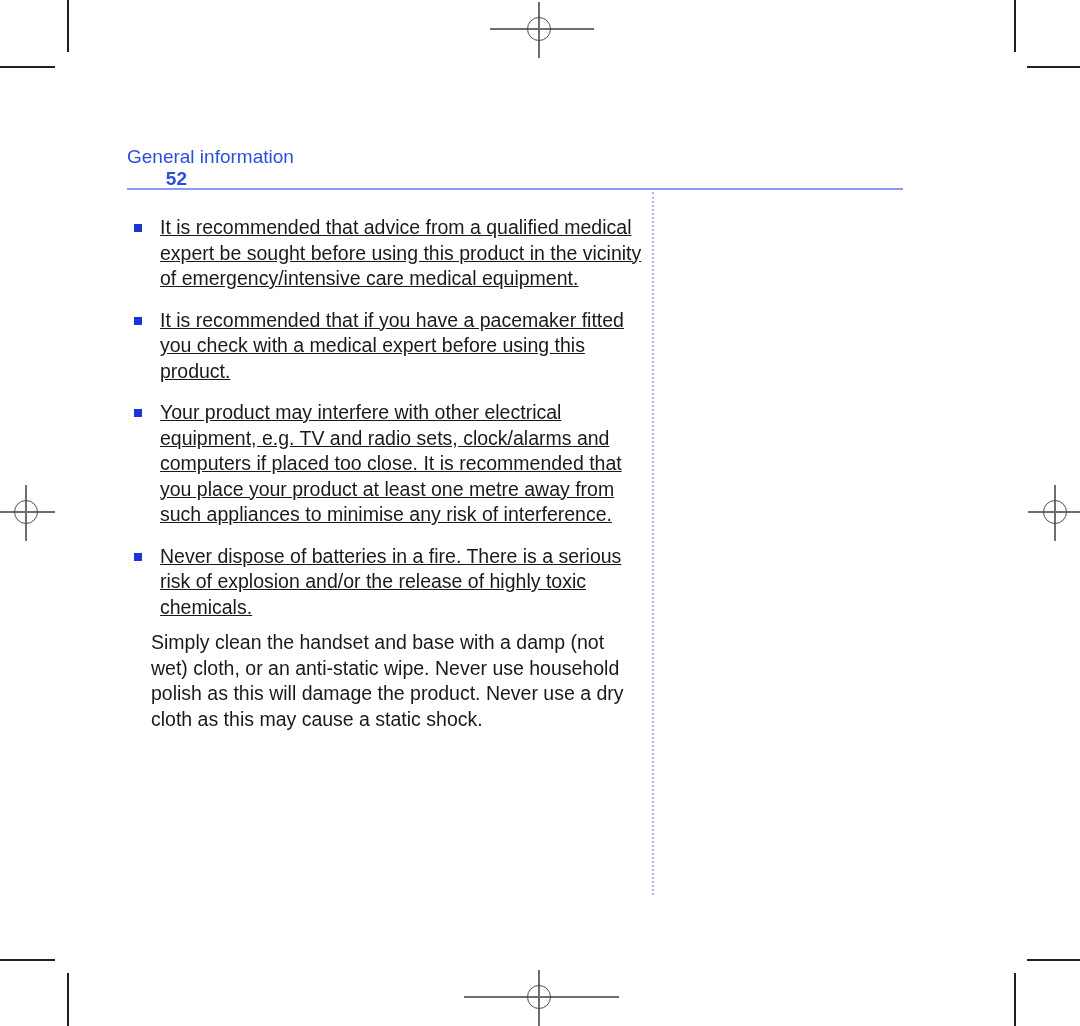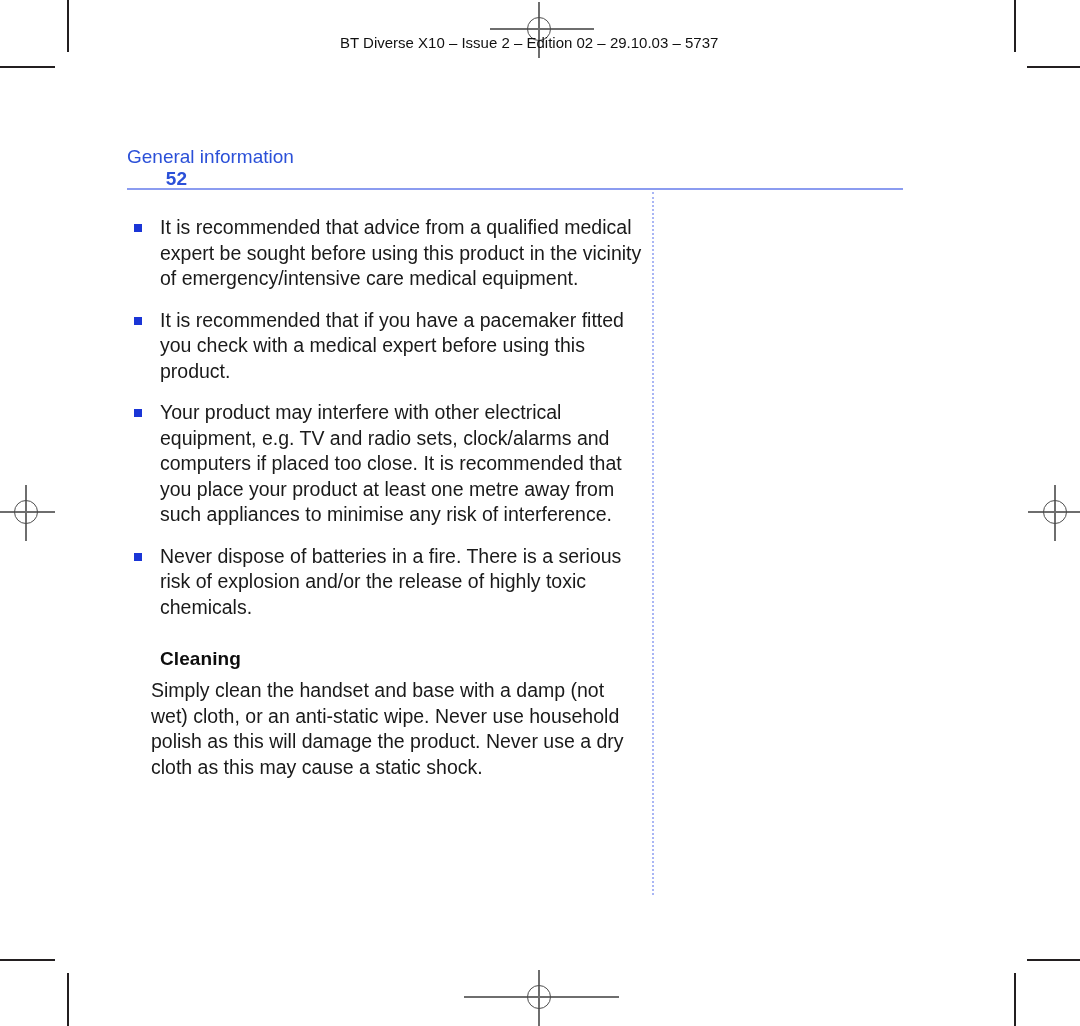"BT Diverse X10 – Issue" div.slug { html: <div>BT Diverse X10 – Issue 2 – Edition 02 – 29.10.03 – 5737</div> -> none }
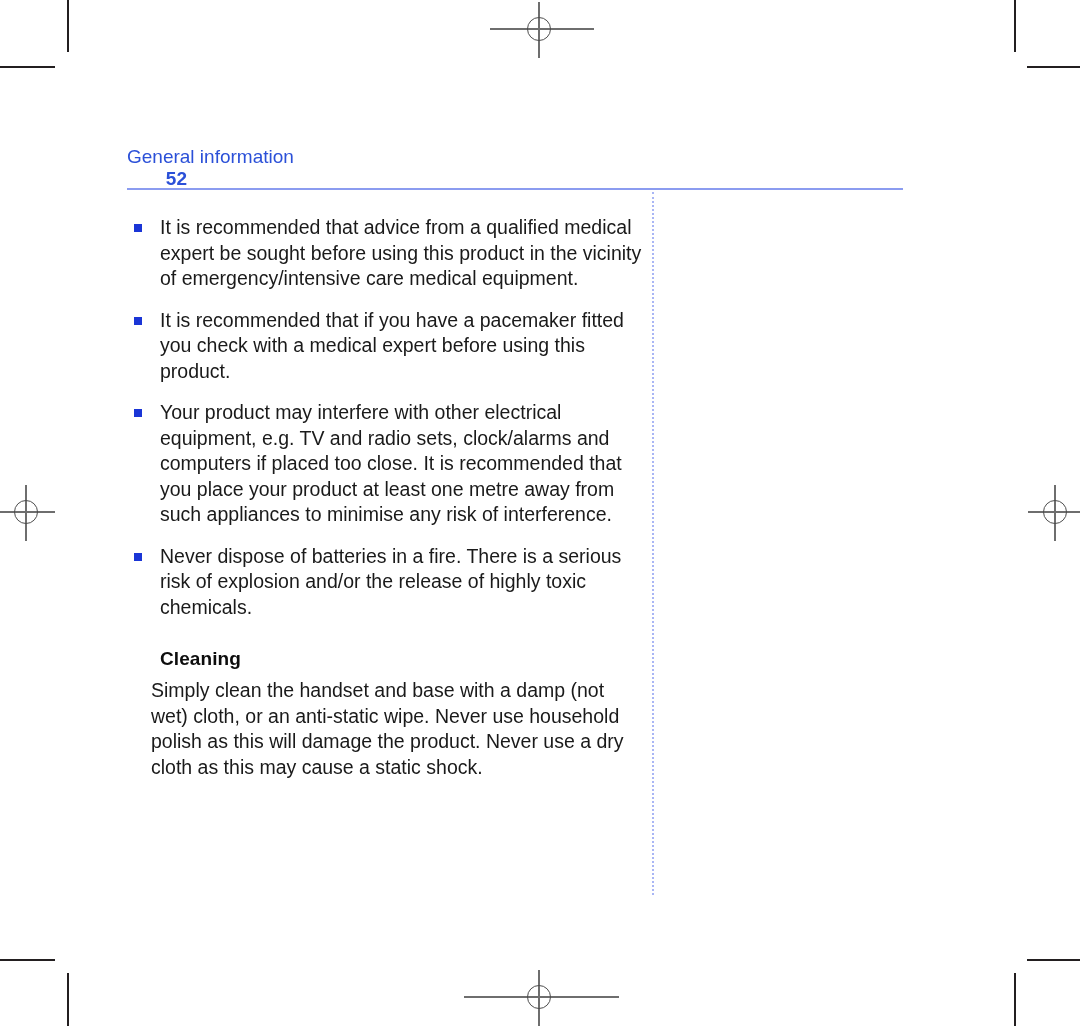"It is recommended that advice" .bullet-item { text-decoration: none -> underline }
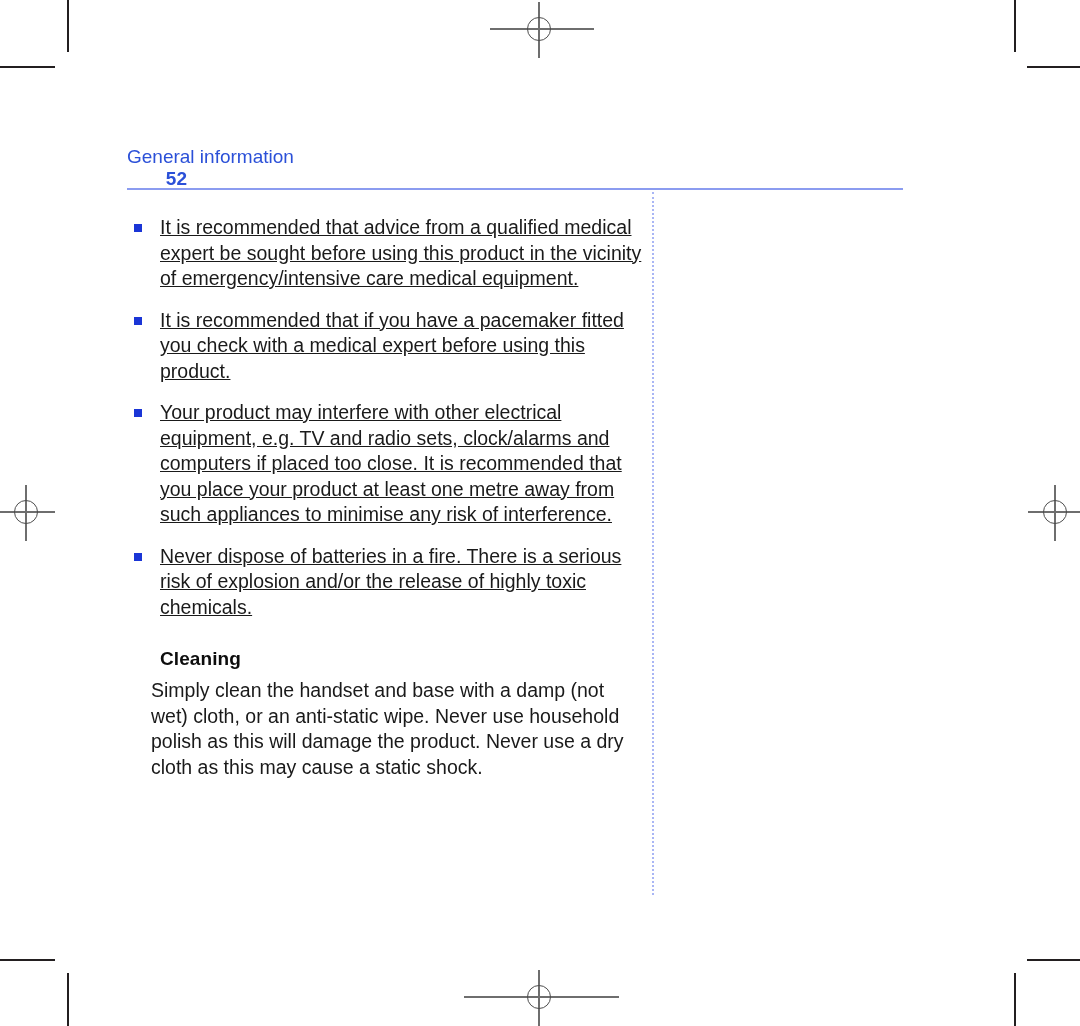"Cleaning" h2.section-heading { html: <h2>Cleaning</h2> -> none }
